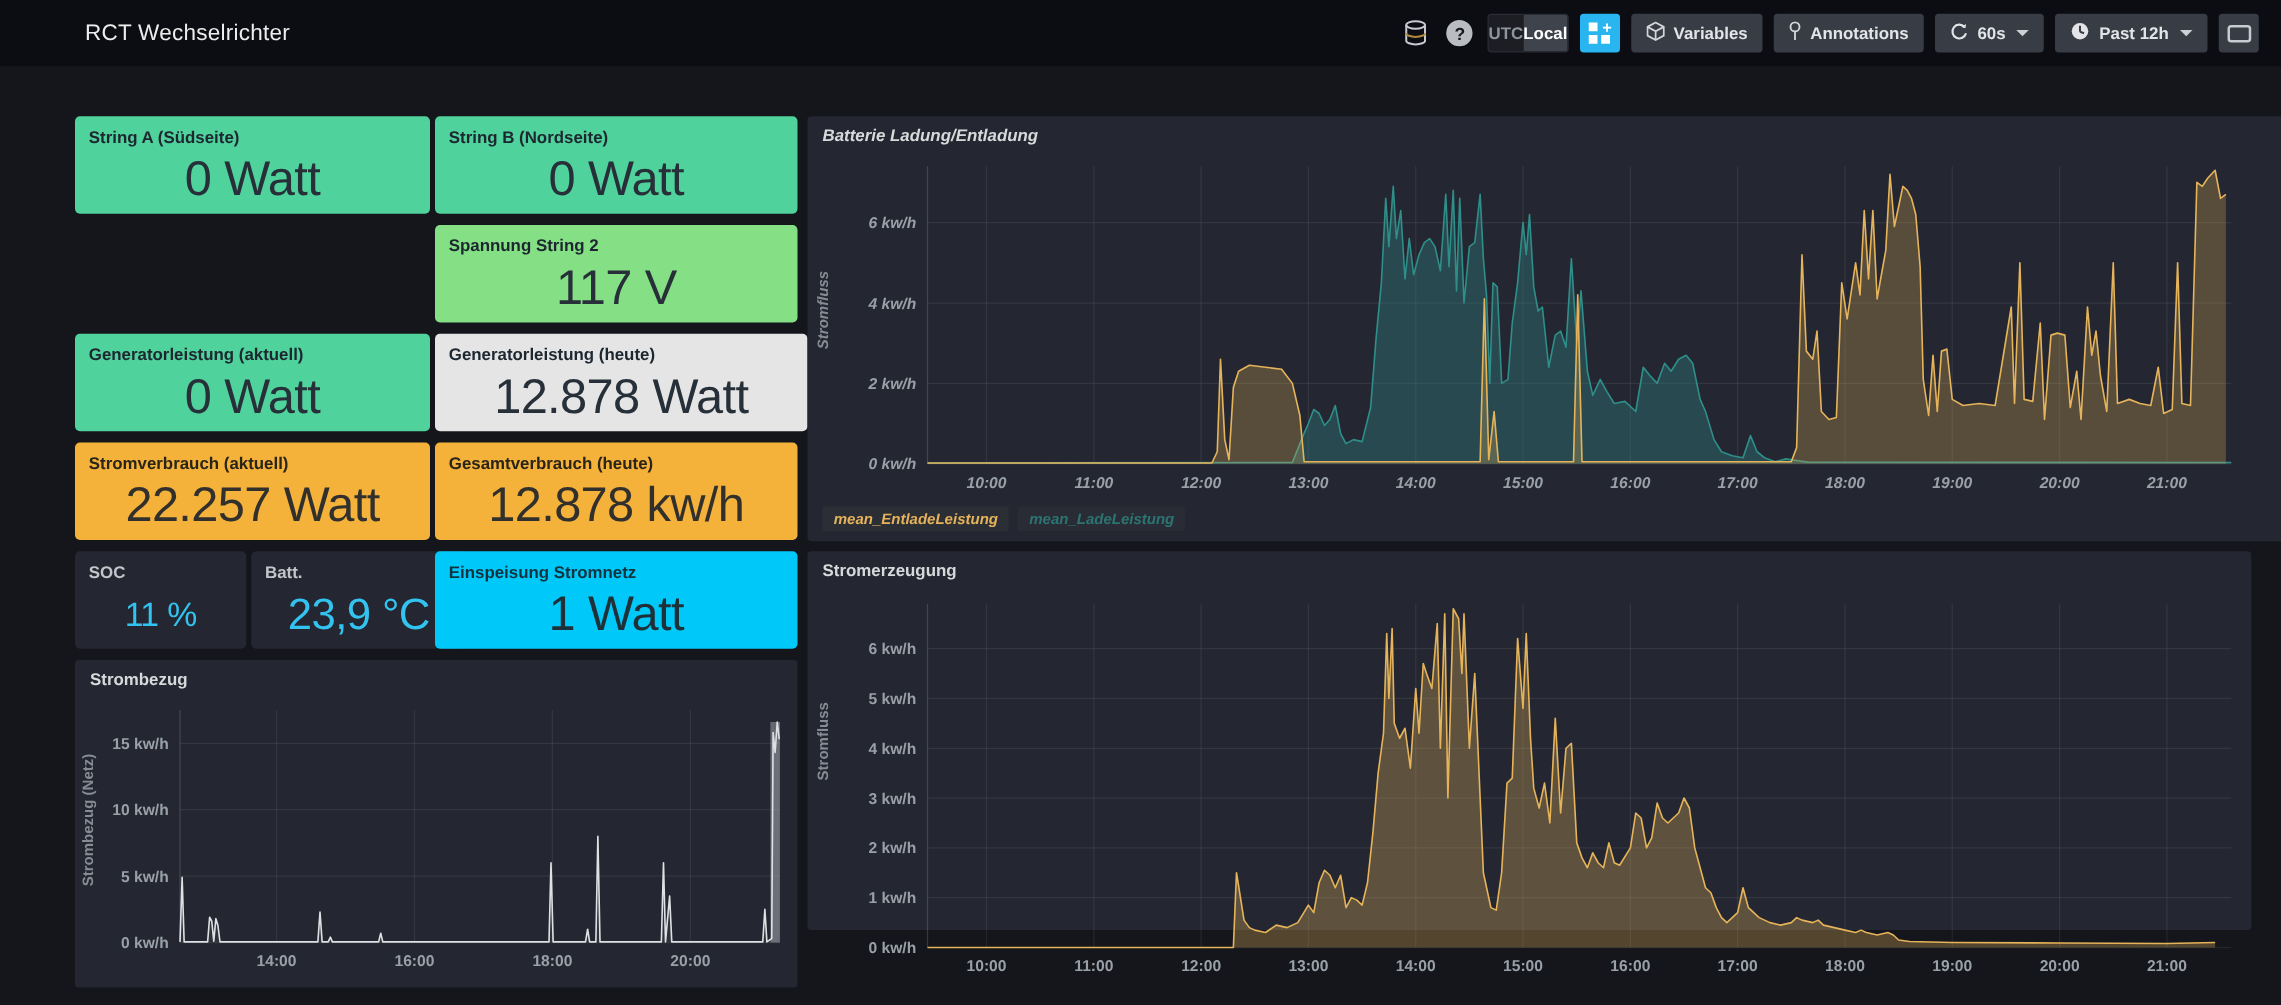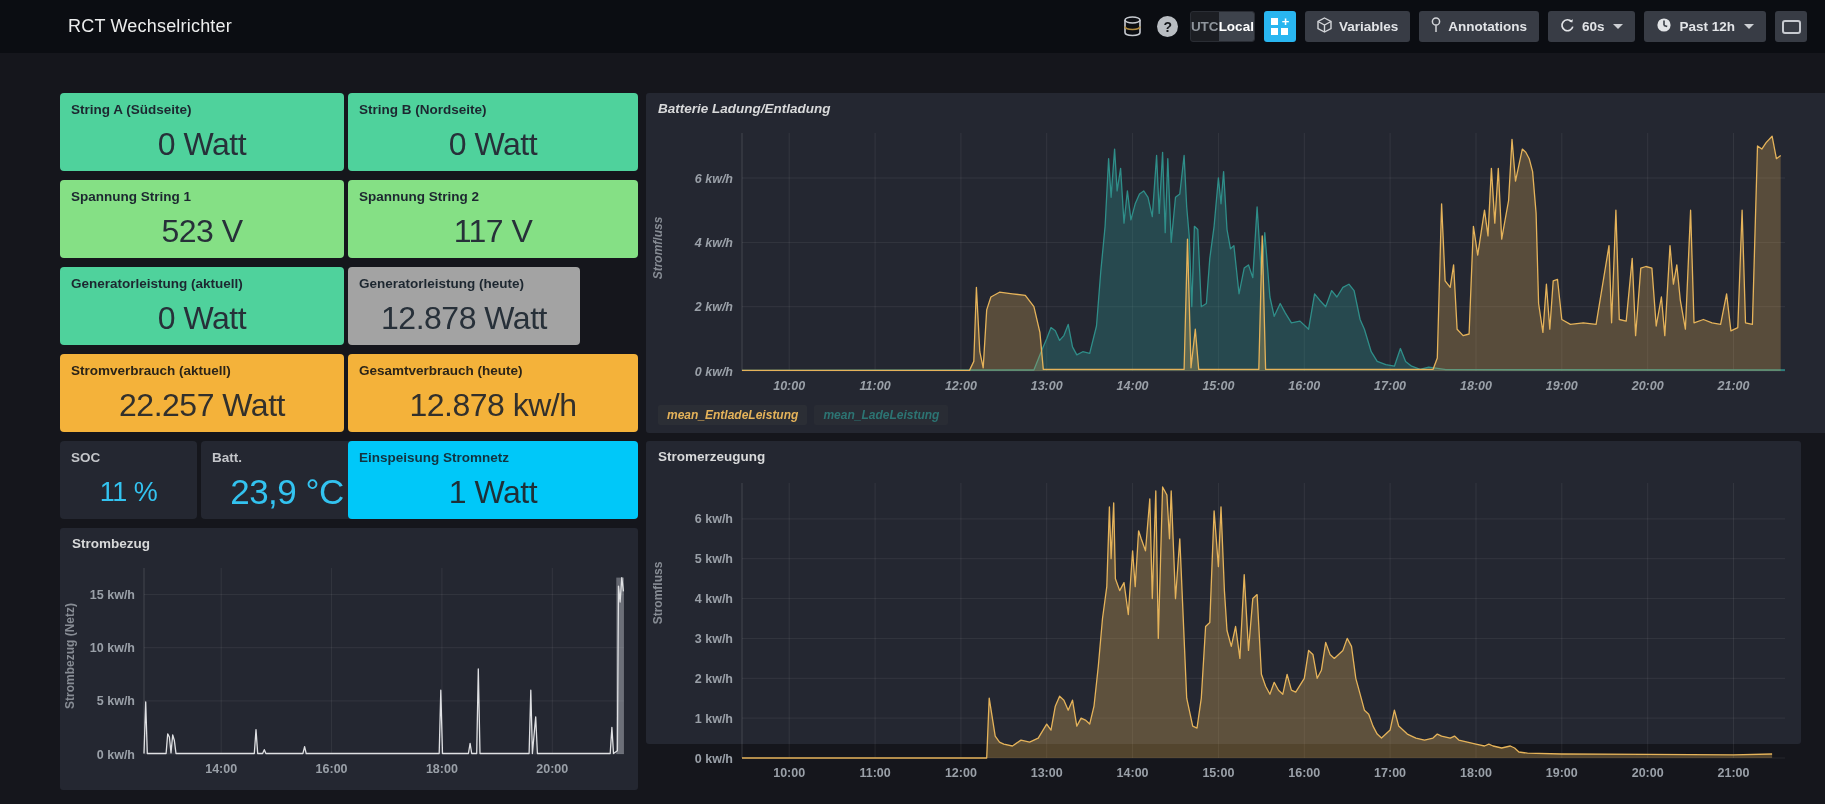"0 Watt" .stat .s-value { font-size: 32px -> 39px }
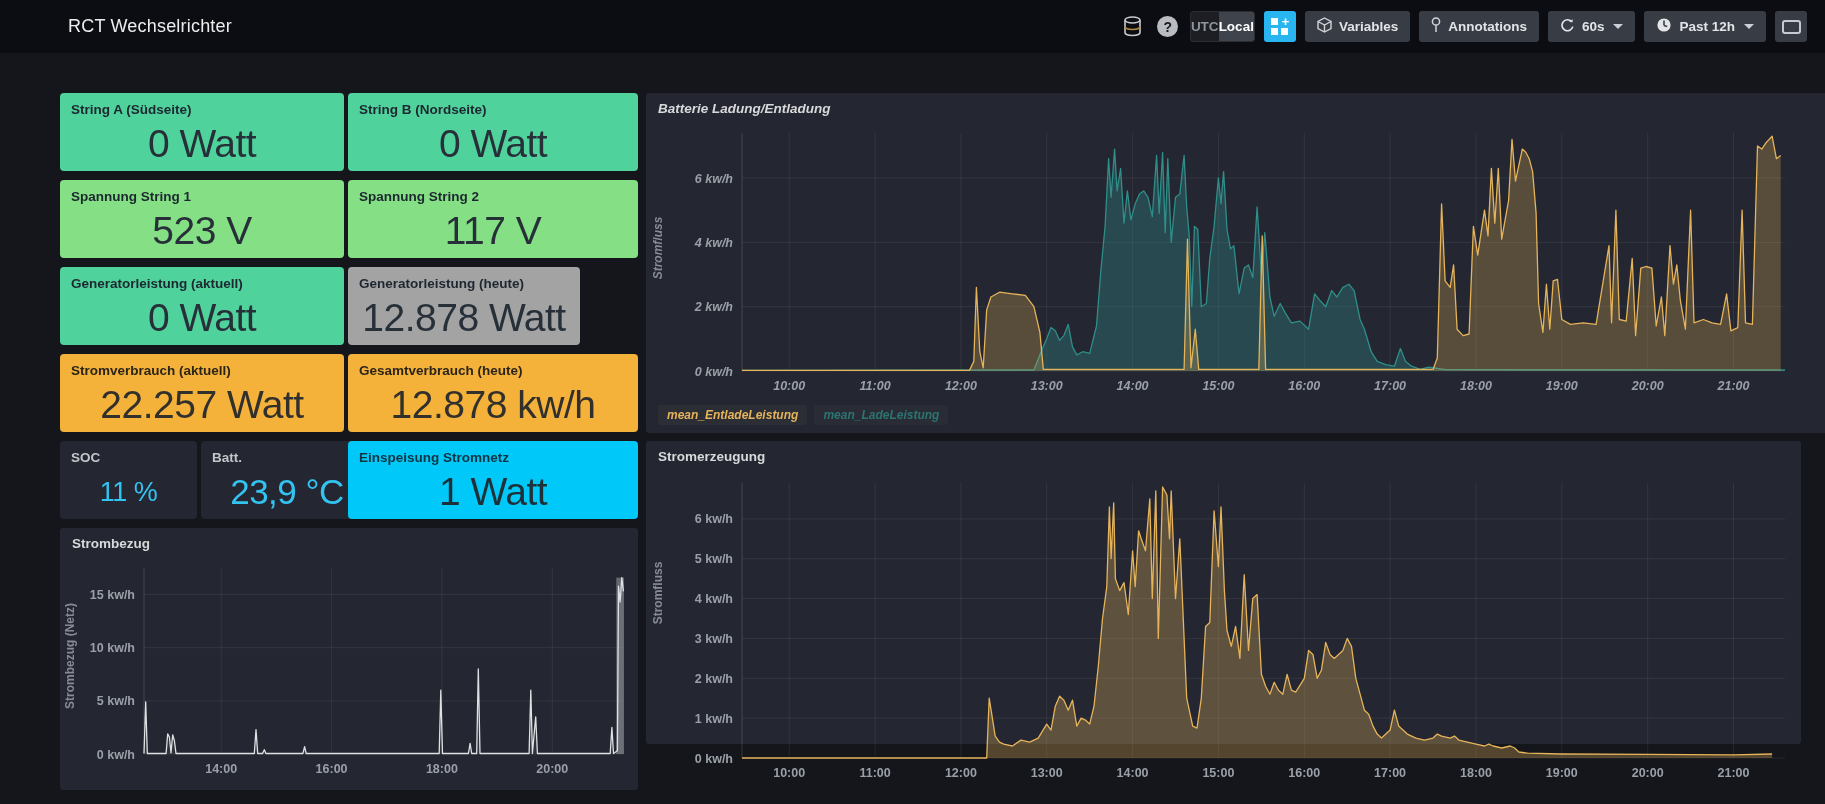"Spannung String 1" div.panel { html: <div> <div>Spannung String 1</div> <div>523 V</div> </div> -> none }
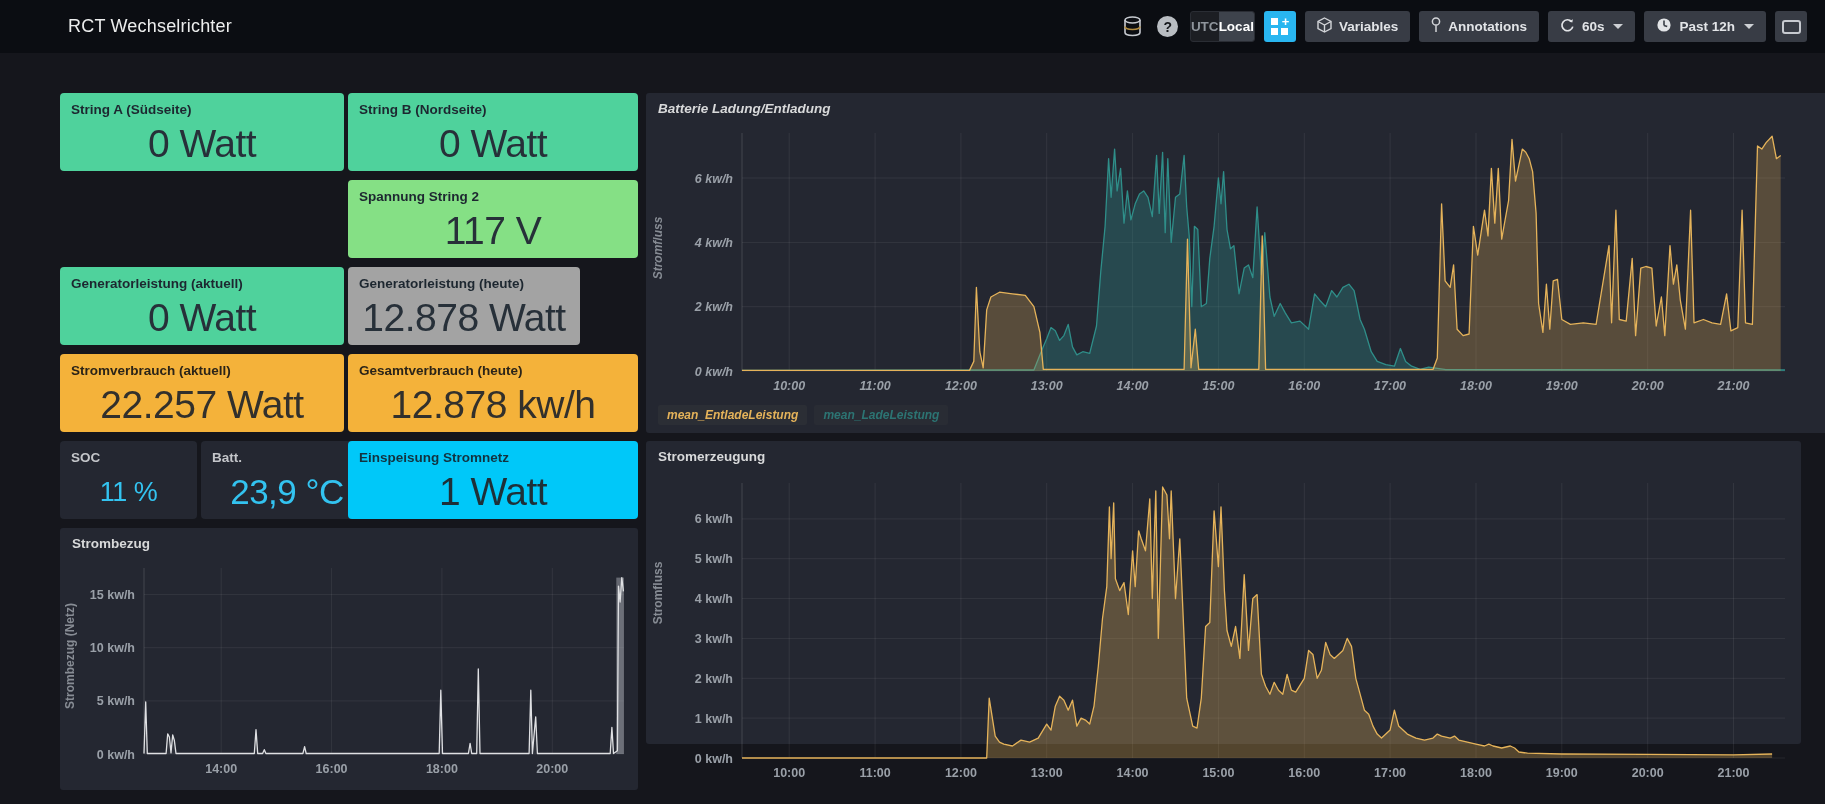"Generatorleistung (heute)" div.panel { background: #a3a3a3 -> #e5e5e5; width: 232px -> 298px }
